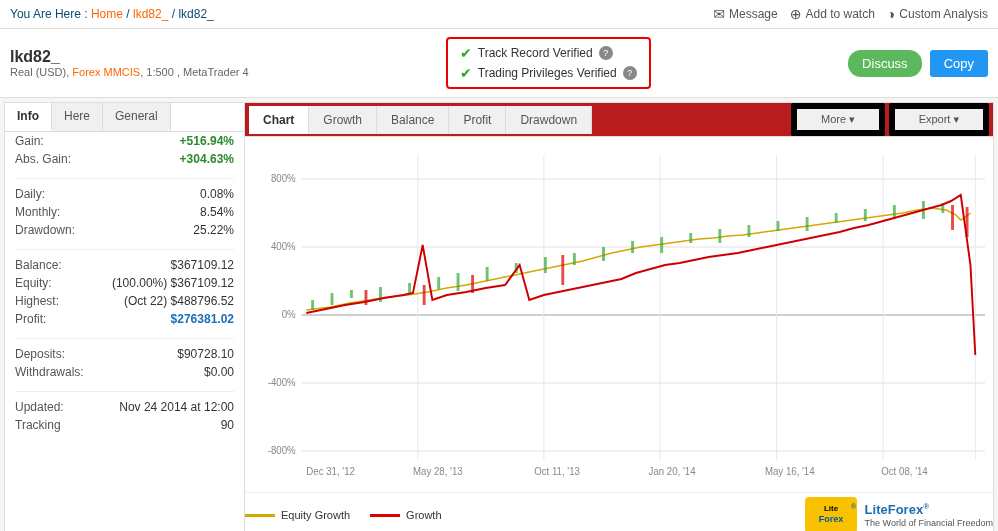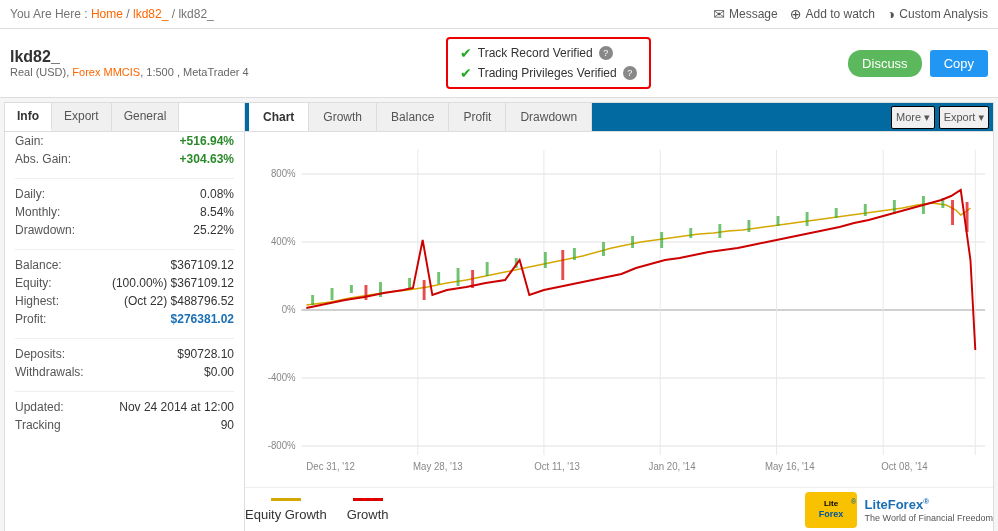"You Are Here :" .breadcrumb span { color: #737373 -> #0c4a6e }
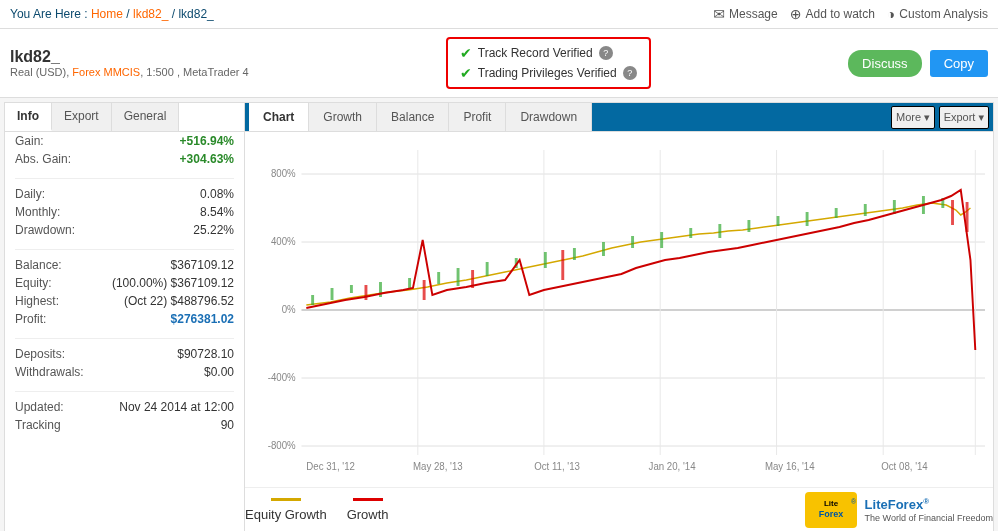"Export" div.tab { text: Export -> Here }
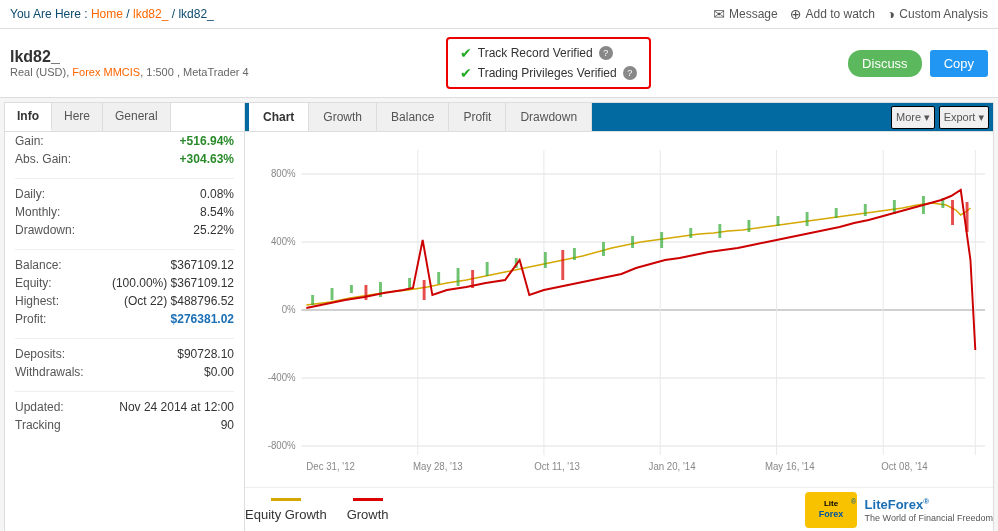"Chart" .chart-tabs { background: #0369a1 -> #b91c1c }
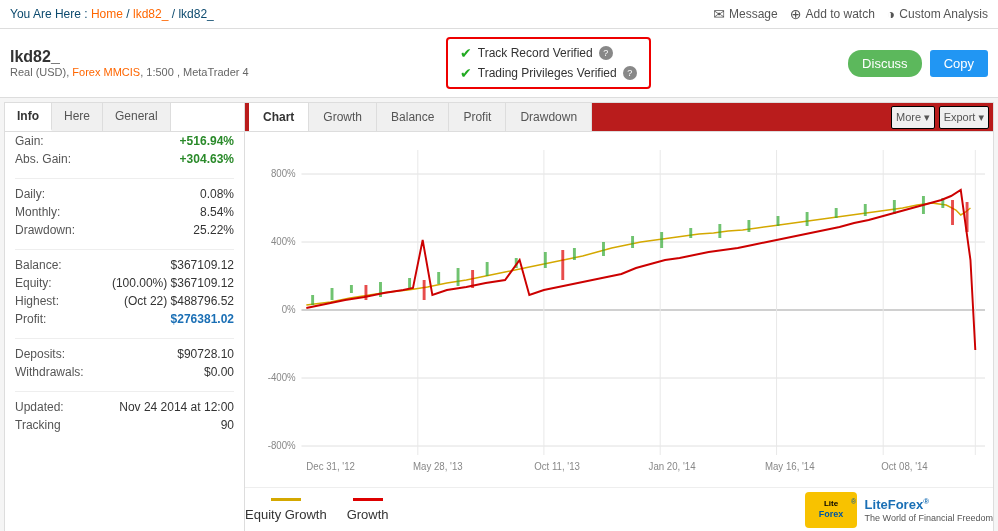"More ▾" .chart-btn { border: 1px solid #000000 -> 6px solid #000000; padding: 4px 4px -> 4px 24px }
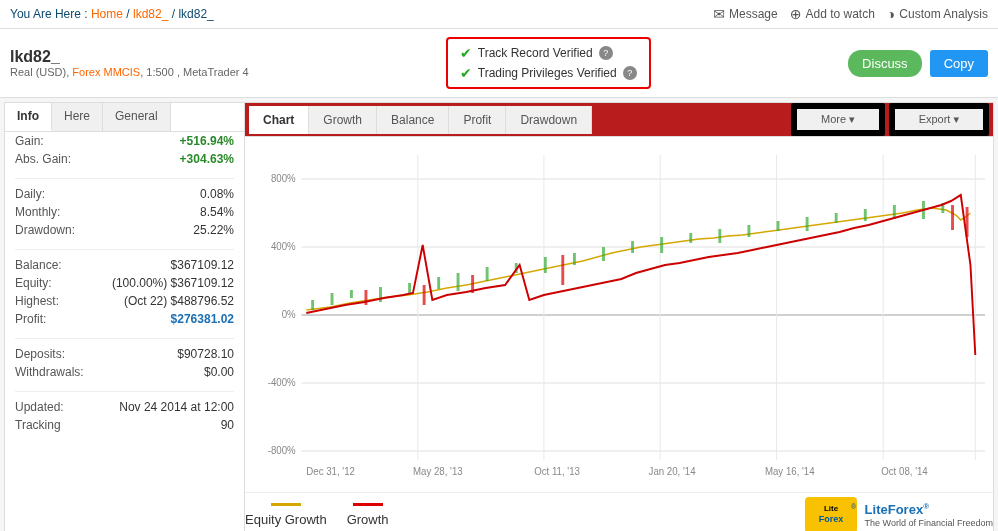"Equity Growth" .legend-item { flex-direction: column -> none; font-size: 13px -> 11px }
